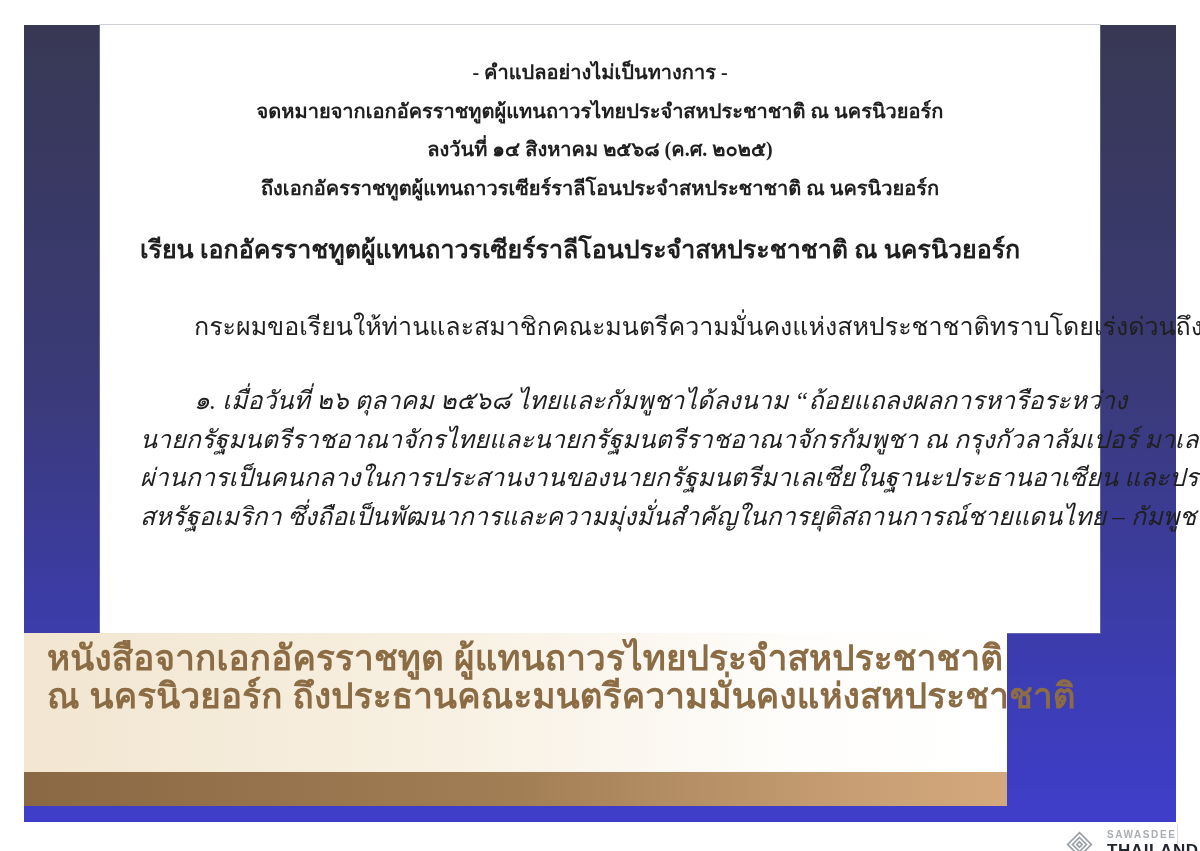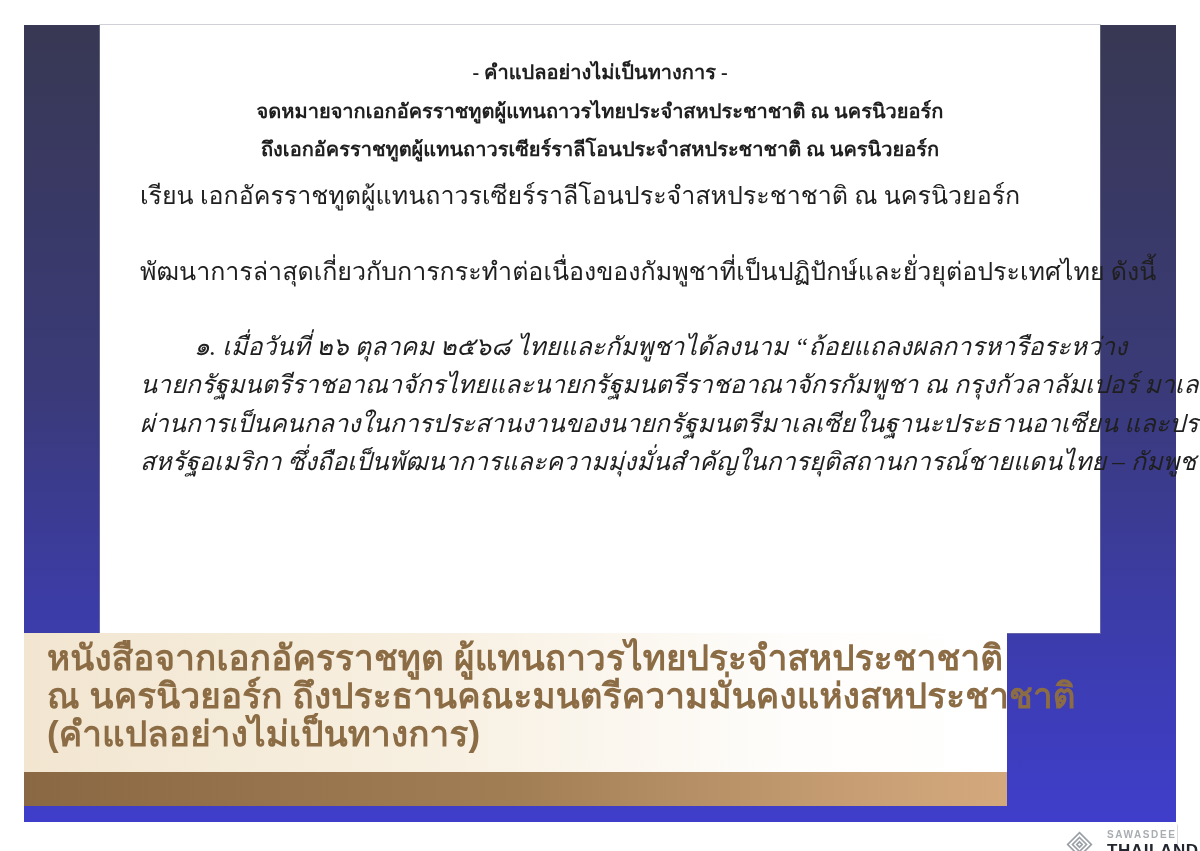"ลงวันที่ ๑๔ สิงหาคม ๒๕๖๘ (ค.ศ." div.doc-line { html: none -> <div>ลงวันที่ ๑๔ สิงหาคม ๒๕๖๘ (ค.ศ. ๒๐๒๕)</div> }
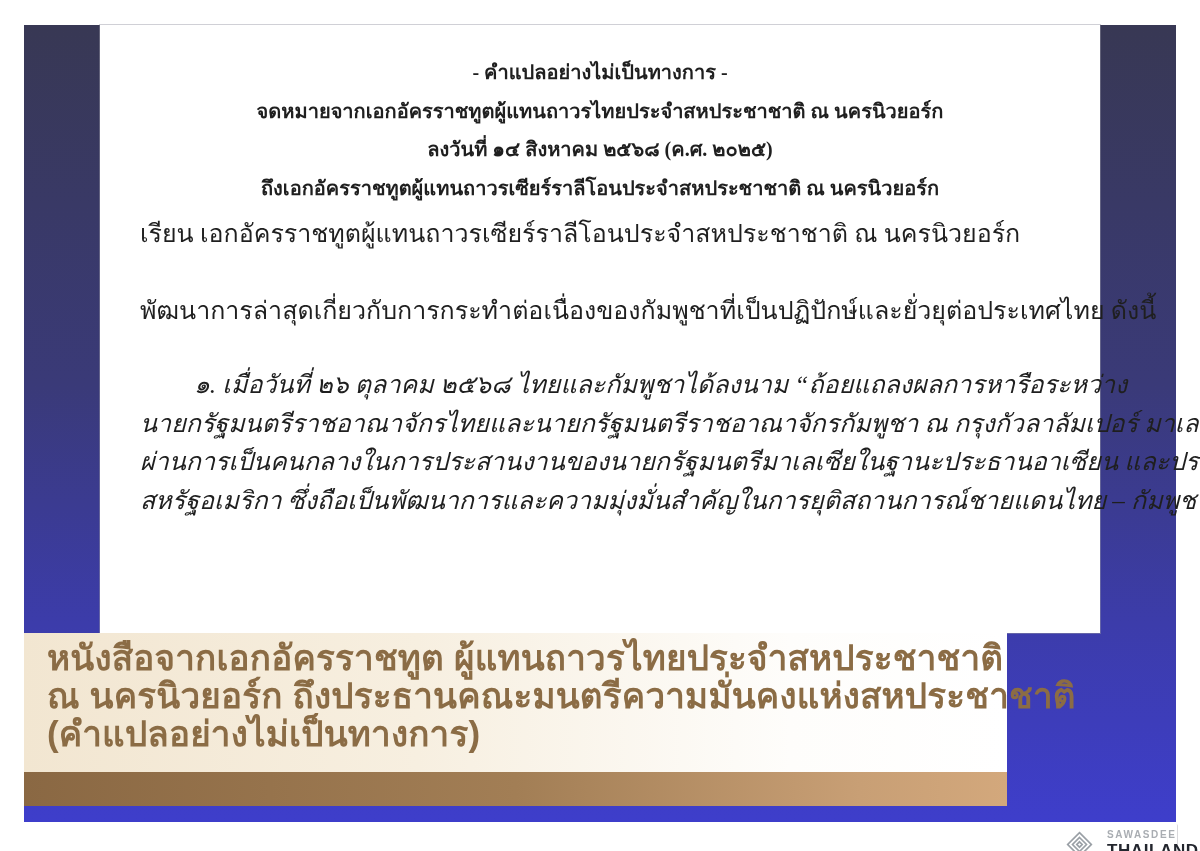"เรียน" .doc-salutation { font-weight: none -> bold; margin-top: 8px -> 24px }
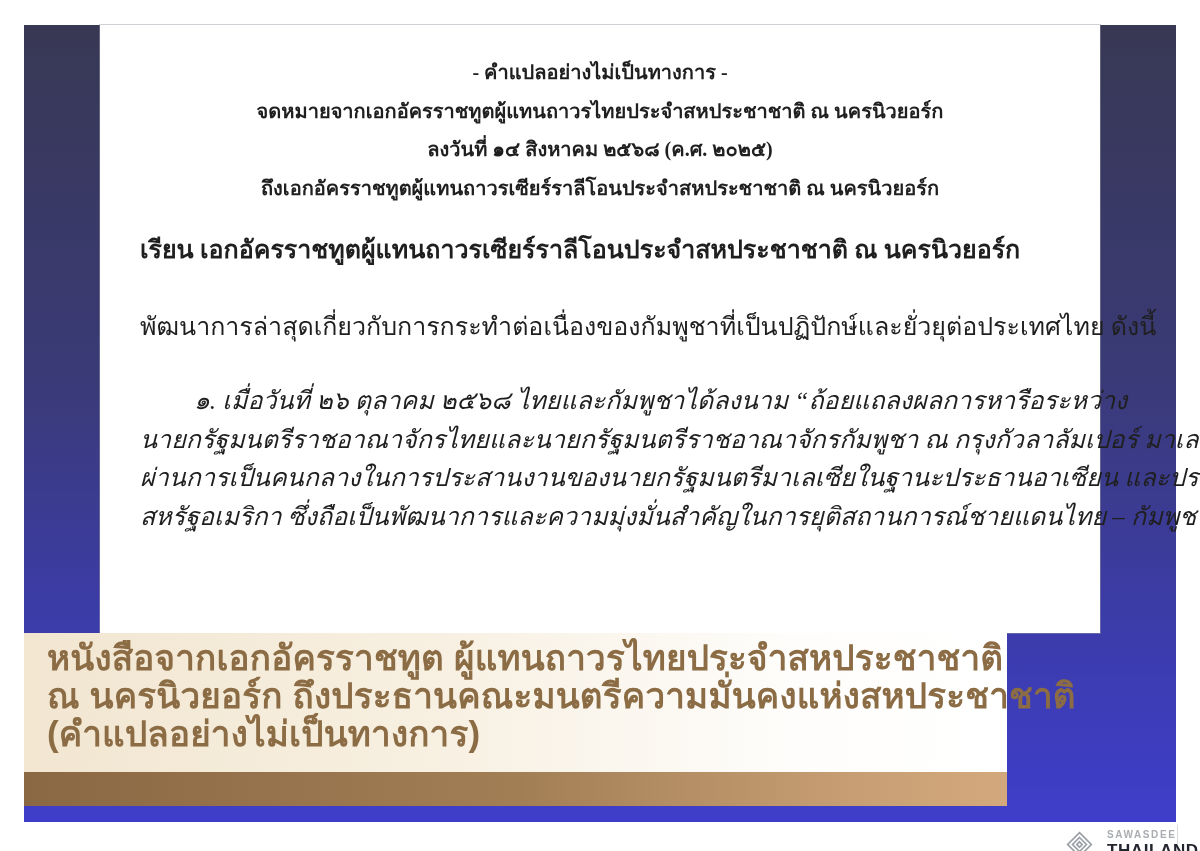"กระผมขอเรียนให้ท่านและสมาชิกคณะมนตรีความ" div.doc-line { html: none -> <div>กระผมขอเรียนให้ท่านและสมาชิกคณะมนตรีความมั่นคงแห่งสหประชาชาติทราบโดยเร่งด่วนถึง</div> }
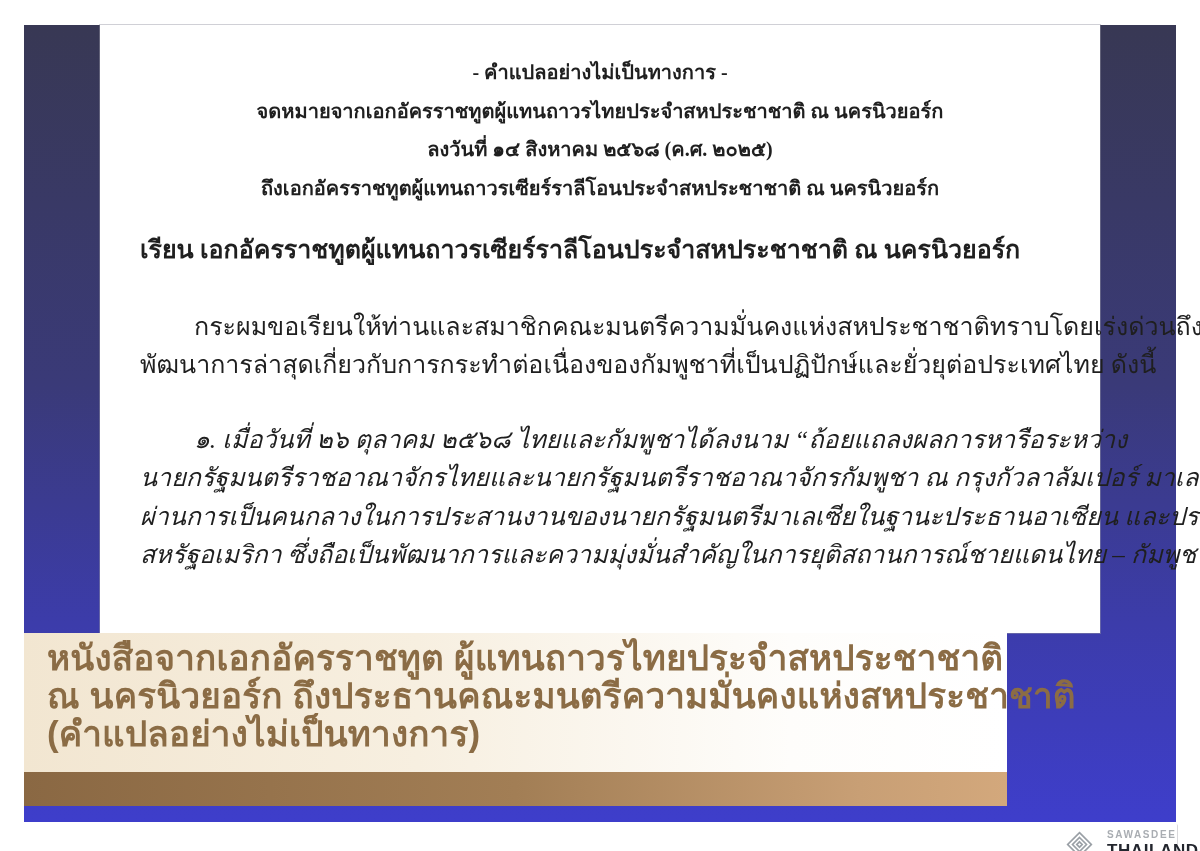"พัฒนาการล่าสุดเกี่ยวกับการกระทำต่อเนื่อง" div.doc-line { html: <div>พัฒนาการล่าสุดเกี่ยวกับการกระทำต่อเนื่องของกัมพูชาที่เป็นปฏิปักษ์และยั่วยุต่อประเทศไทย ดังนี้</div> -> none }
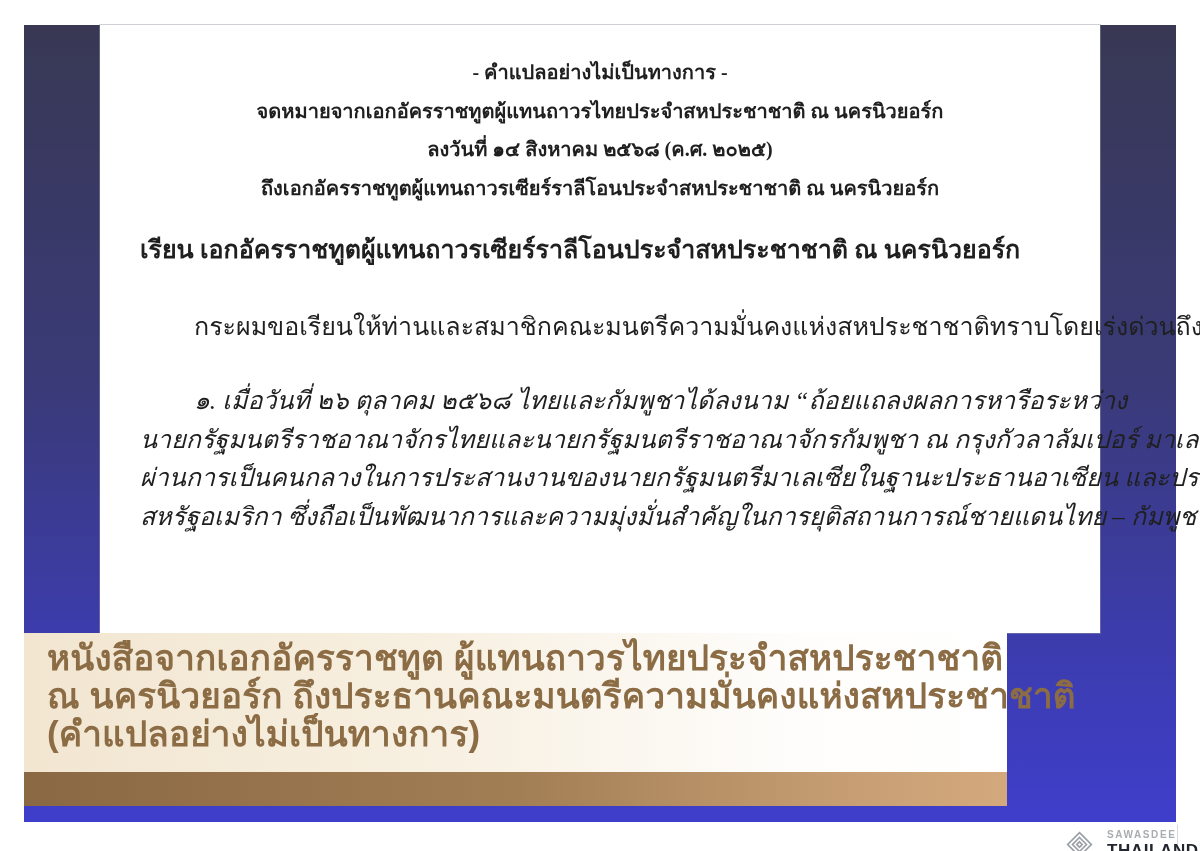"(คำแปลอย่างไม่เป็นทางการ)" div.banner-line { html: <div>(คำแปลอย่างไม่เป็นทางการ)</div> -> none }
